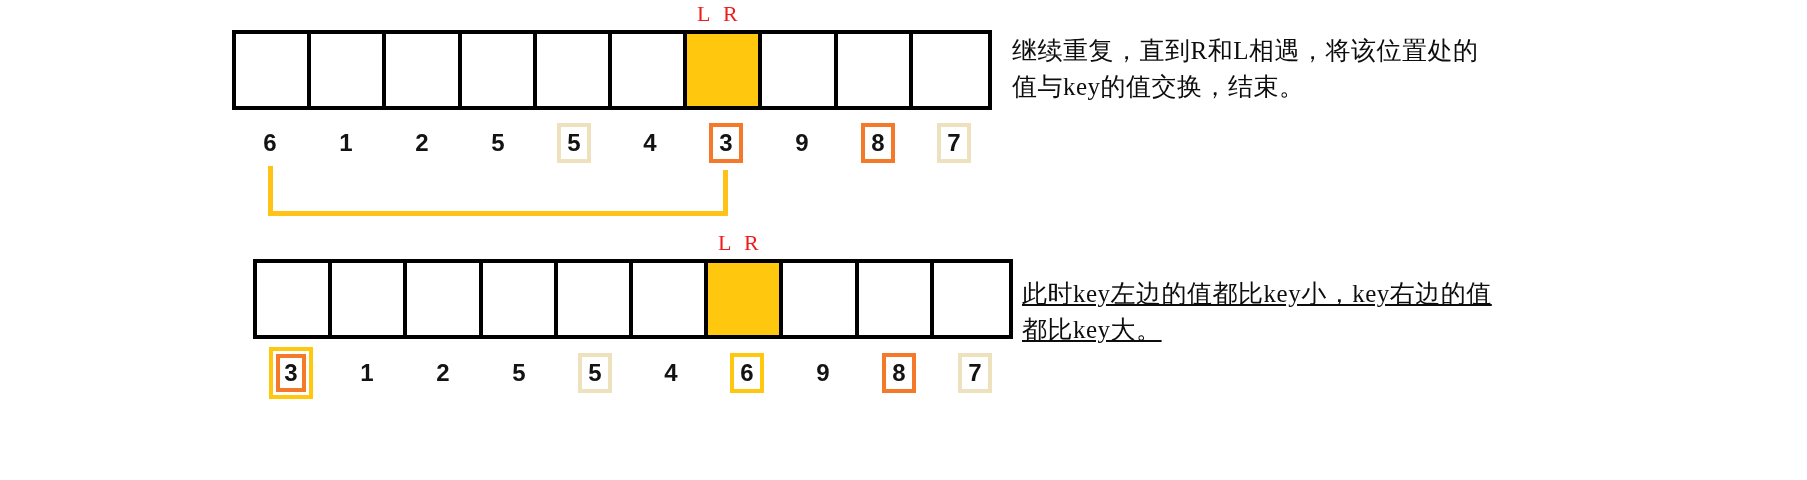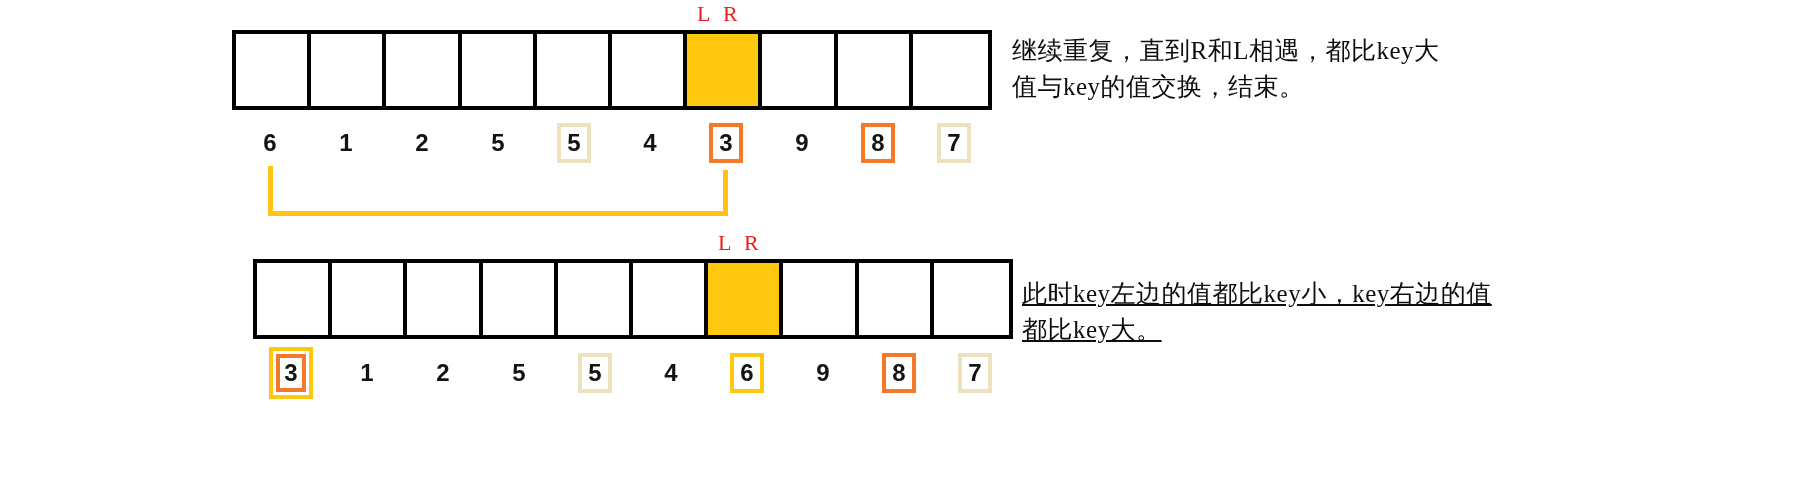"继续重复，直到R和L相遇，都比key大" div.caption { text: 都比key大 -> 将该位置处的 }
